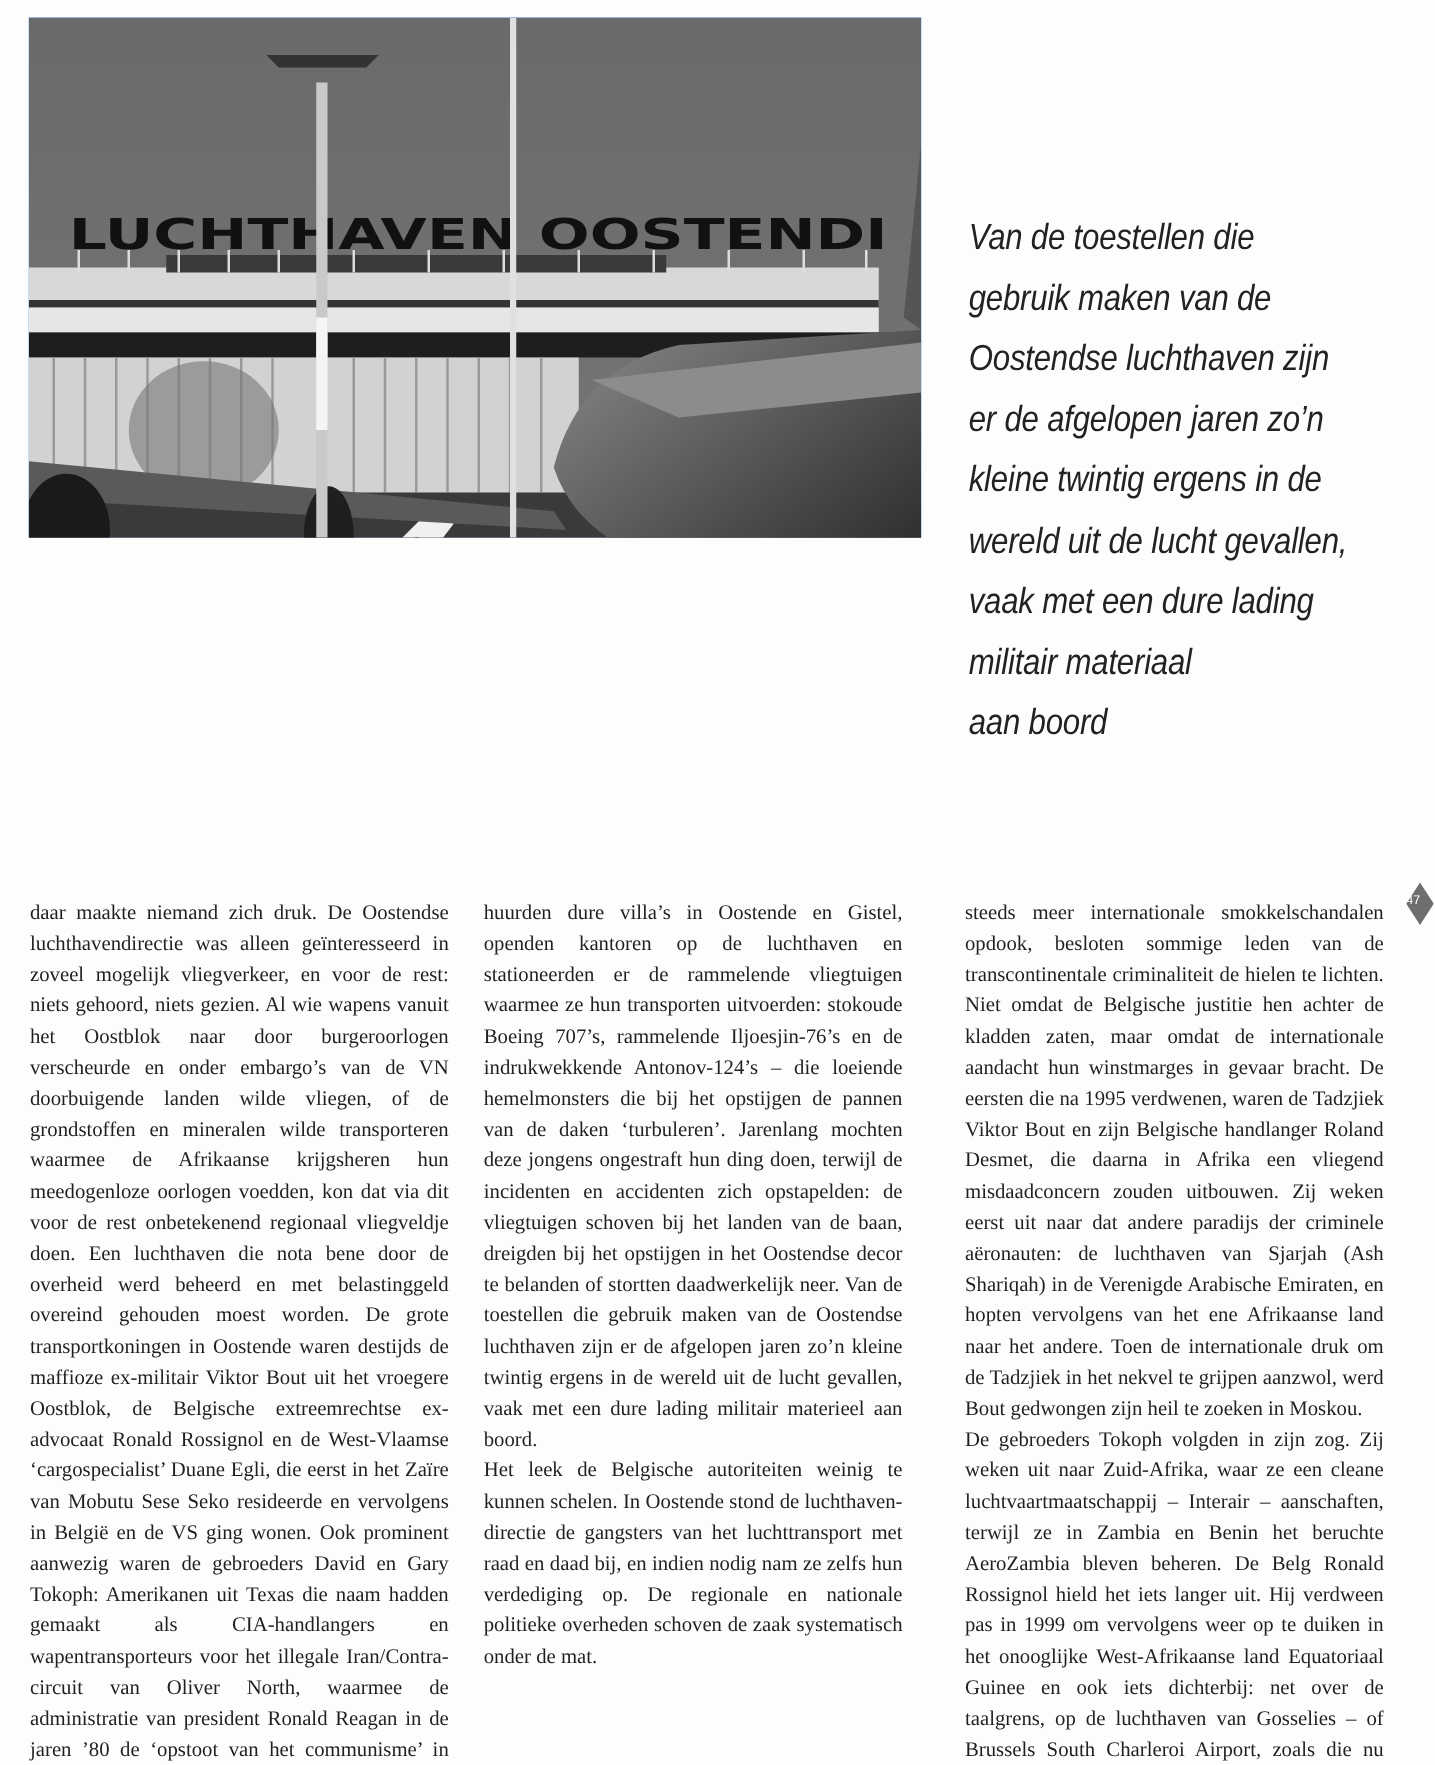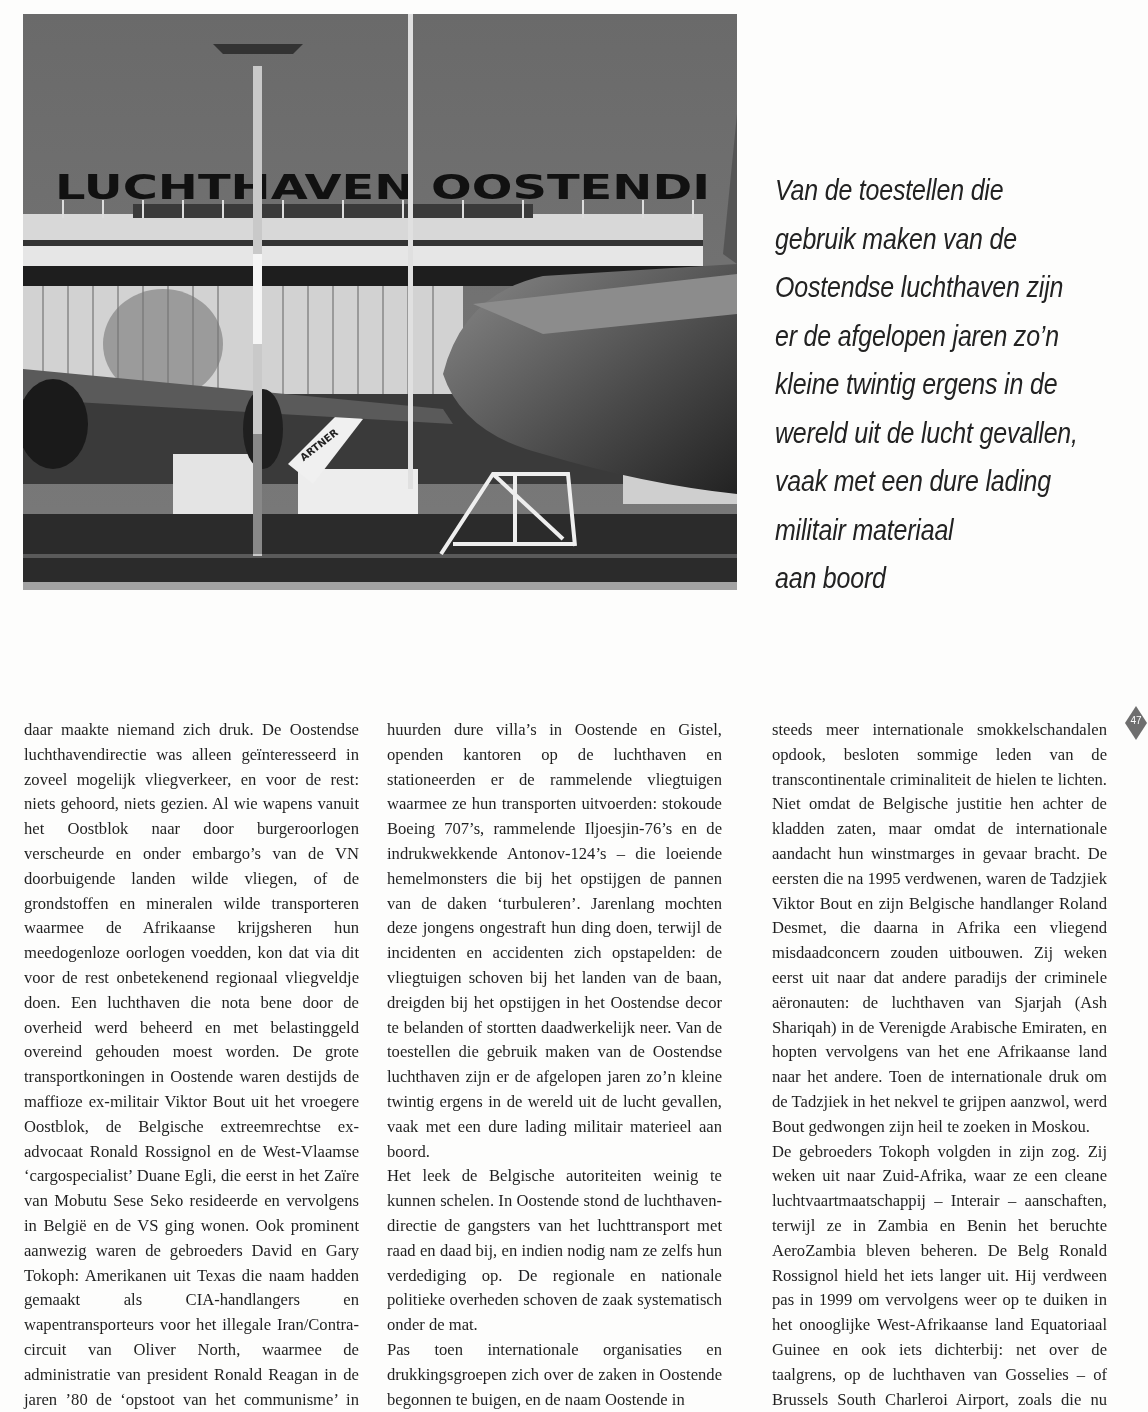"LUCHTHAVEN OOSTENDI" #photo { background: #a3a3a3 -> #3b82f6; height: 576px -> 416px }
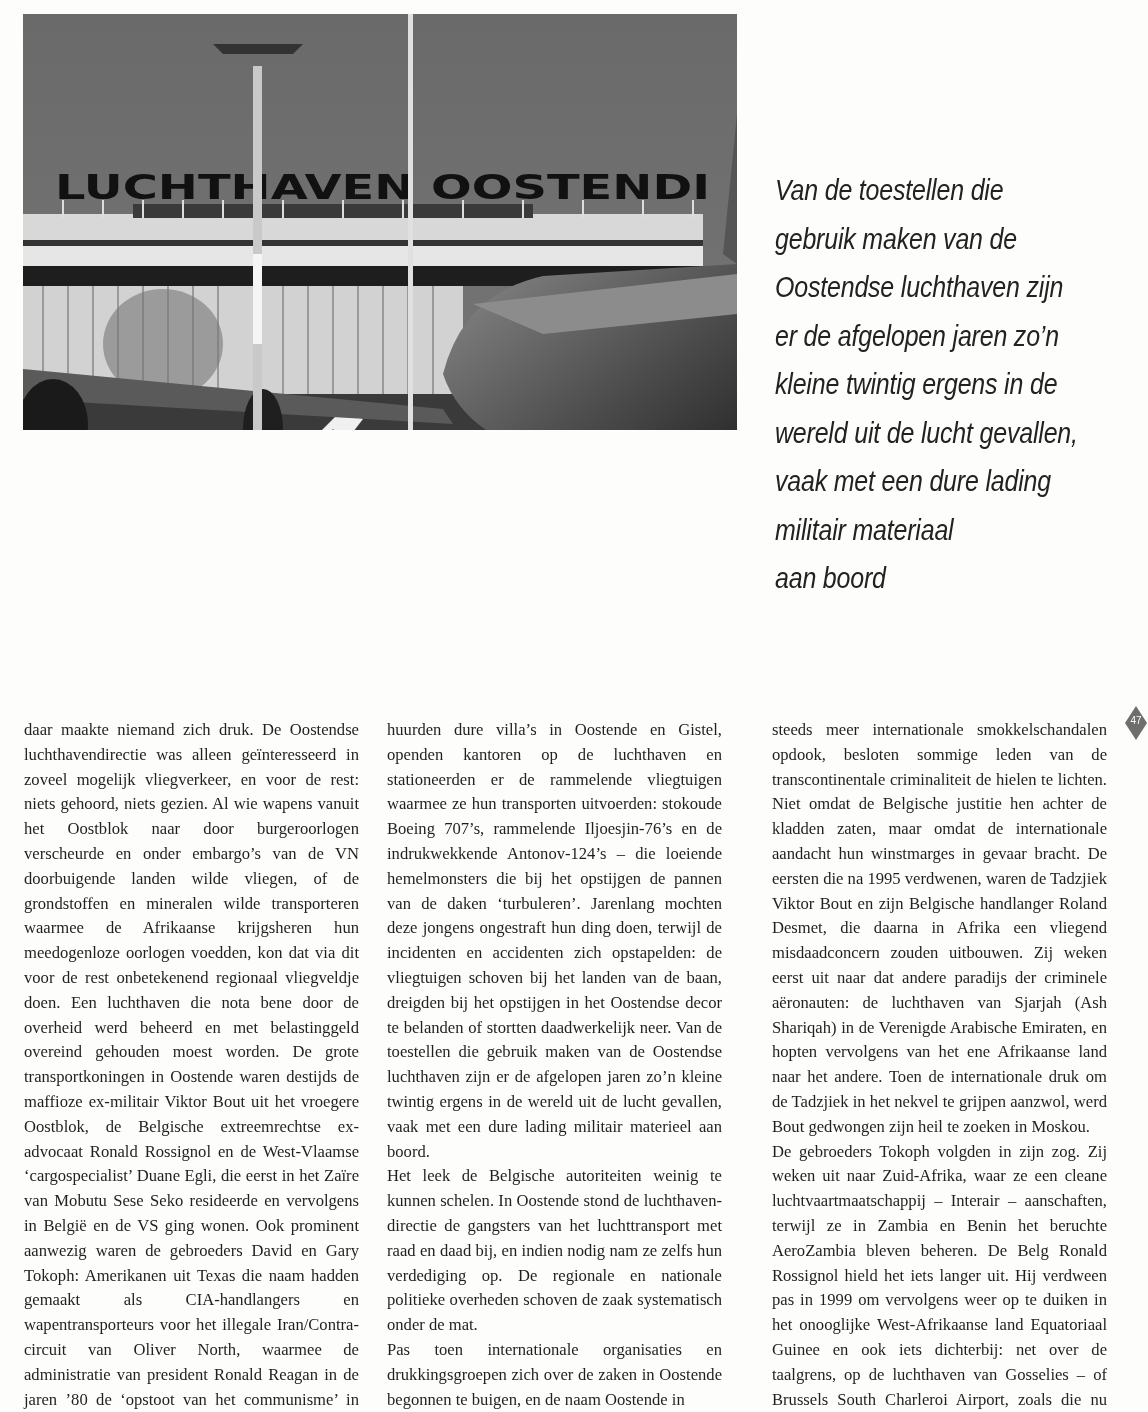"47" #page-number span { text-align: center -> left }
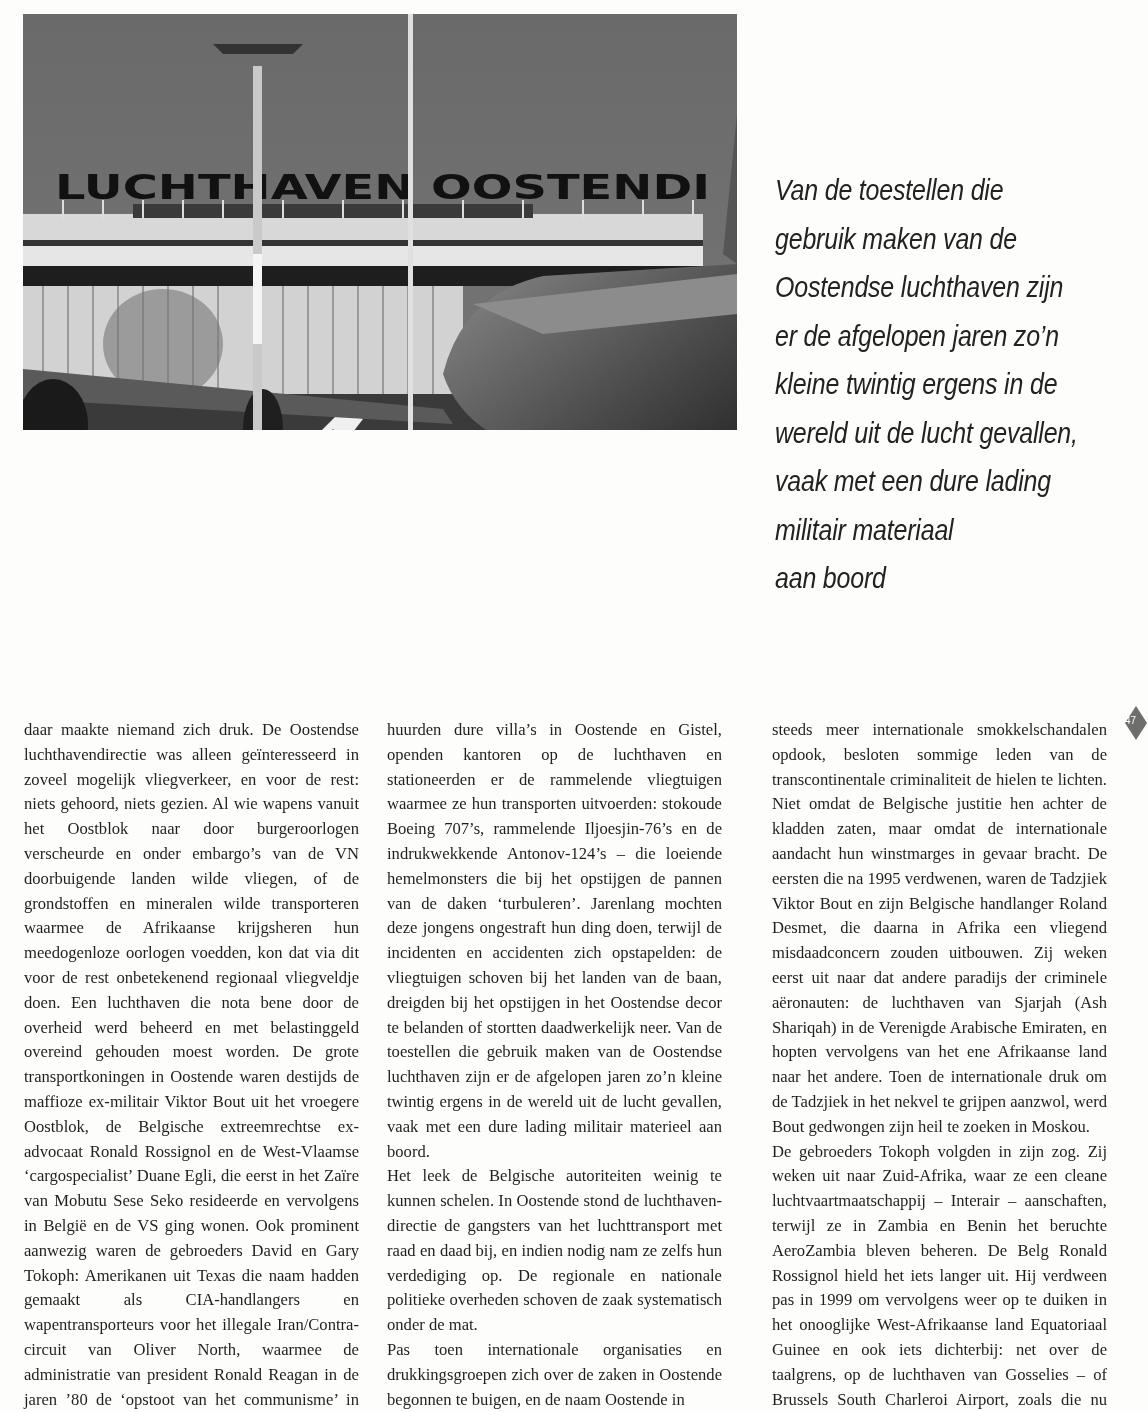"Pas toen internationale organisaties en" p { html: <p>Pas toen internationale organisaties en drukkingsgroepen zich over de zaken in Oostende begonnen te buigen, en de naam Oostende in</p> -> none }
